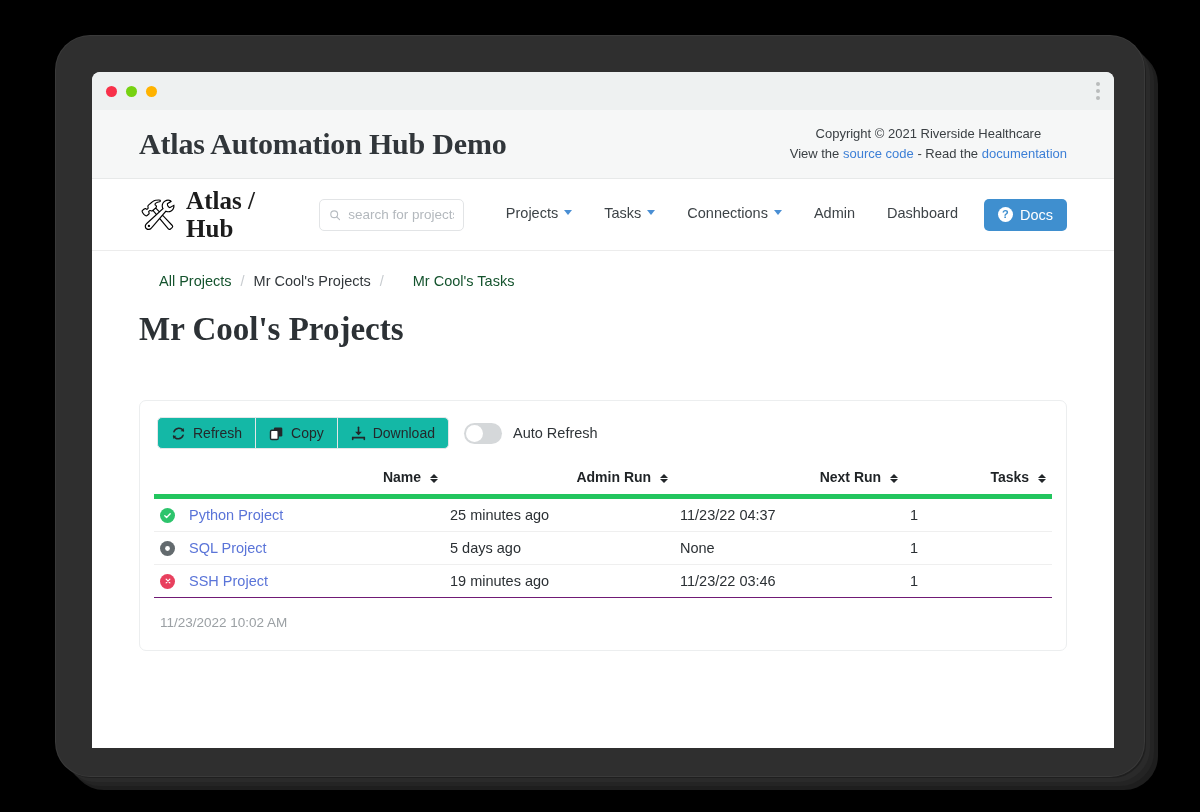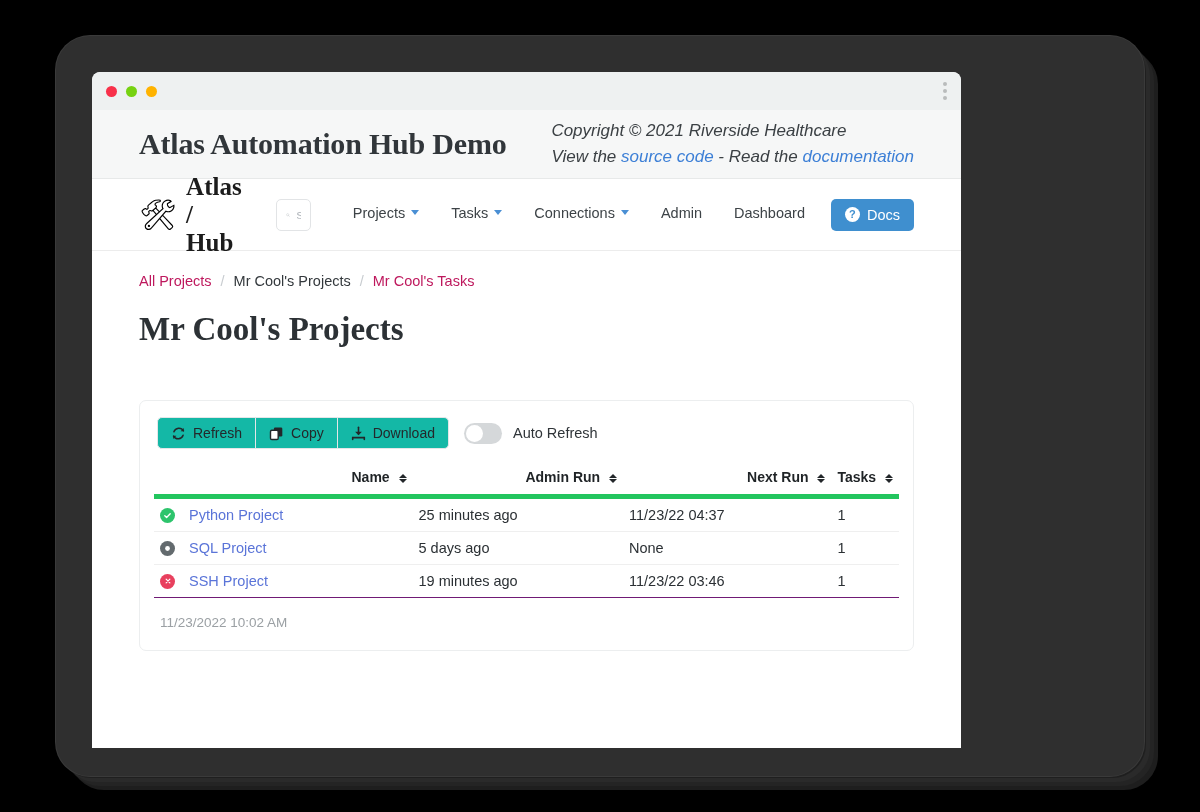"Atlas Automation Hub Demo" .device-inner { width: 869px -> 1022px }
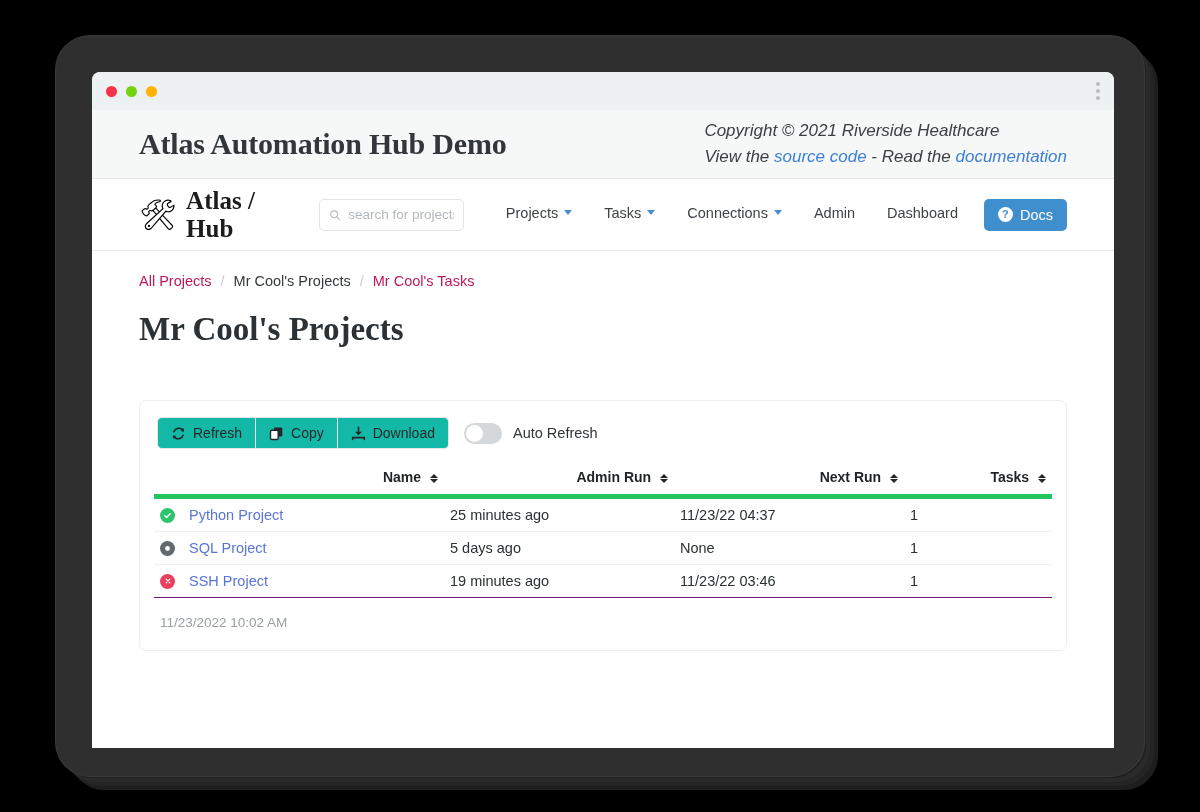"Copyright © 2021 Riverside Healthcare" .copy-block { font-size: 17px -> 13px; font-style: italic -> none; text-align: left -> center }
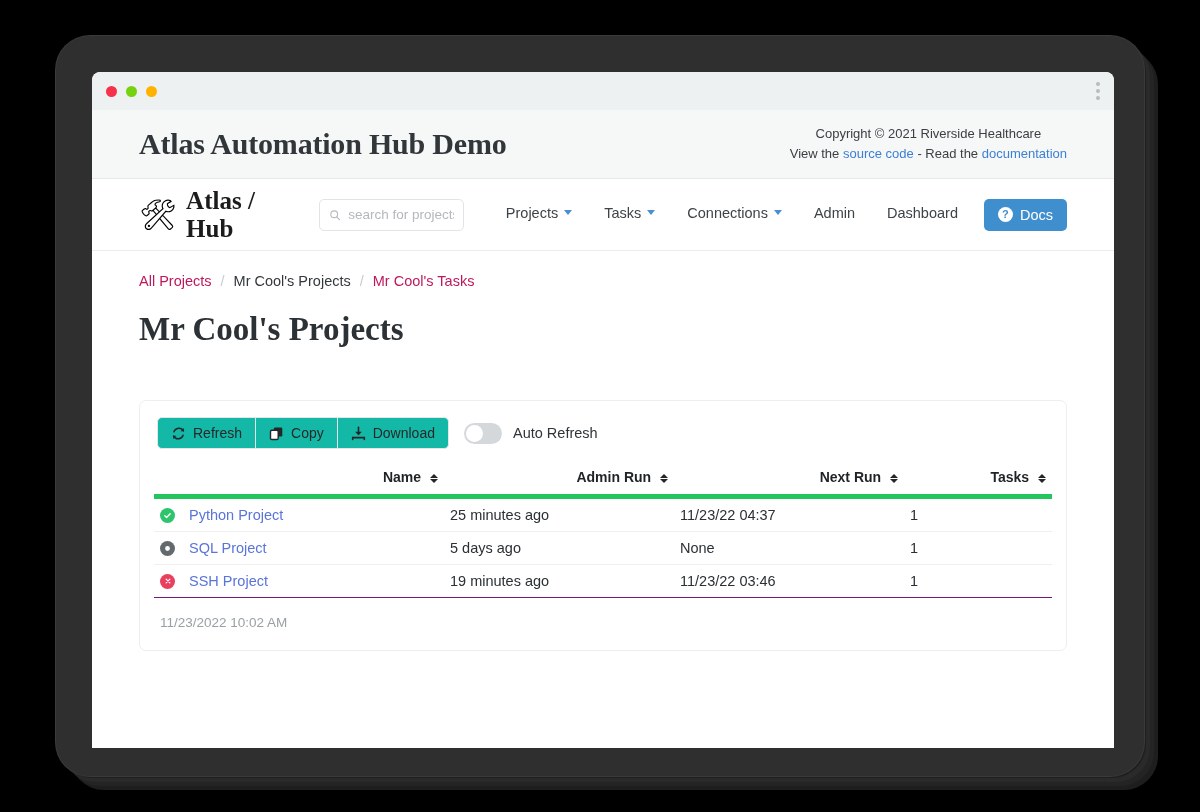"All Projects" .breadcrumb a { color: #be185d -> #14532d; margin-left: none -> 20px }
